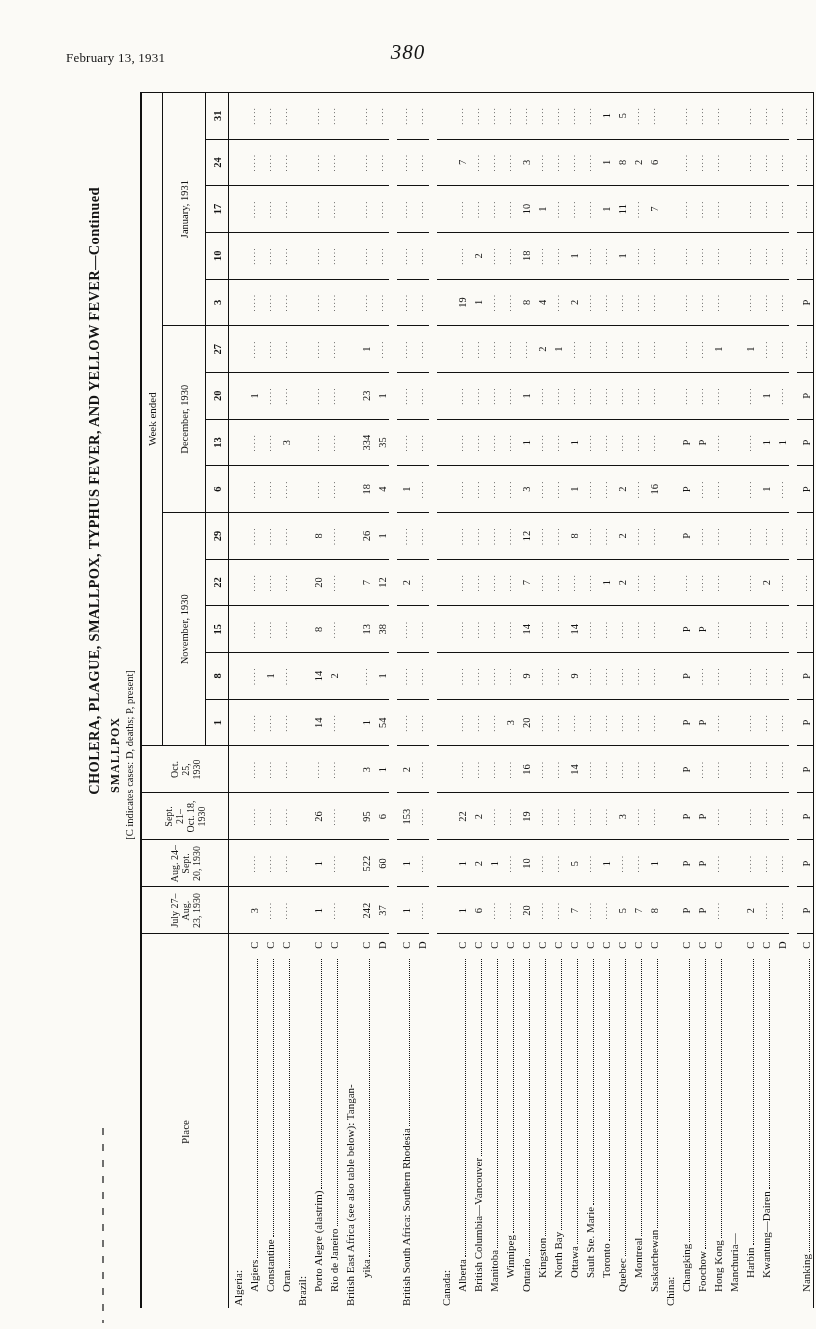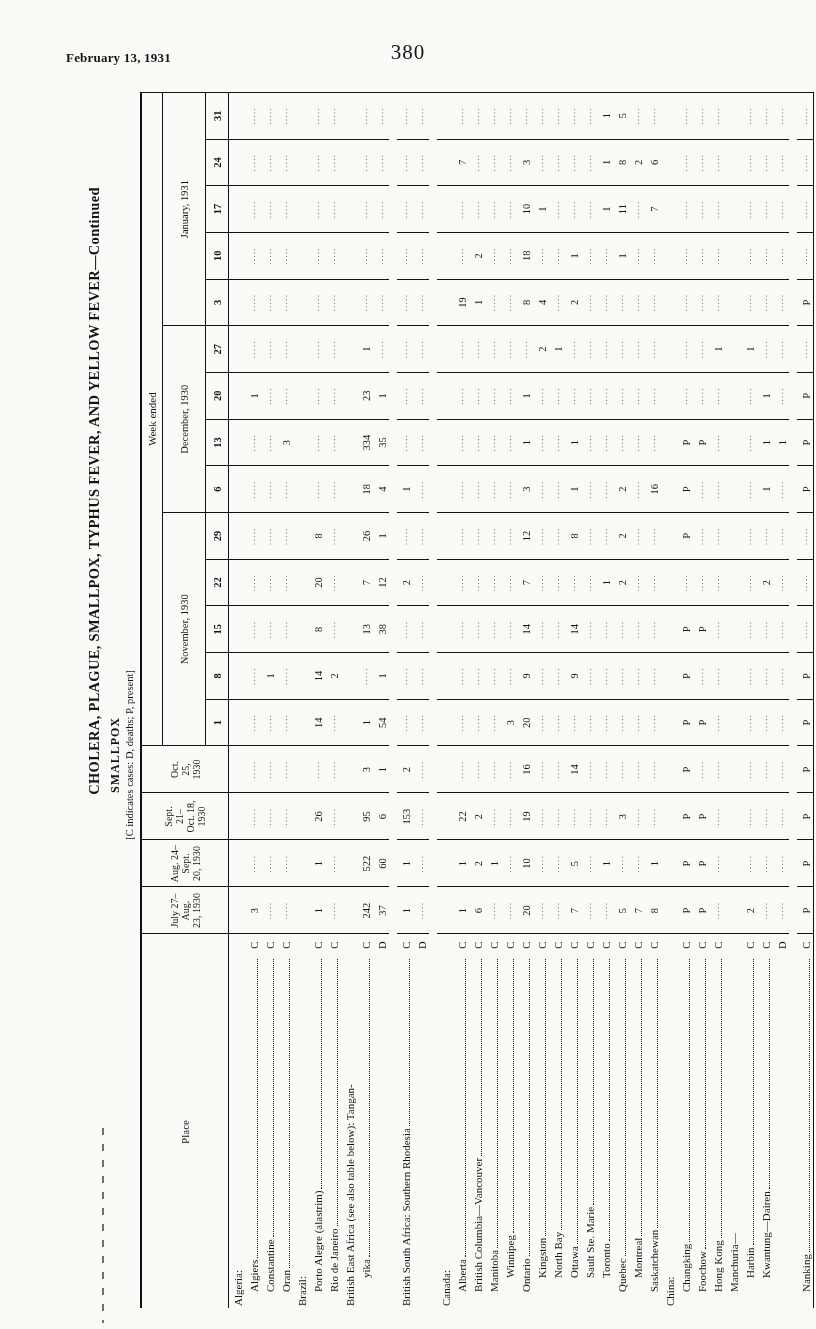"February 13, 1931" .page-date { font-weight: bold -> normal }
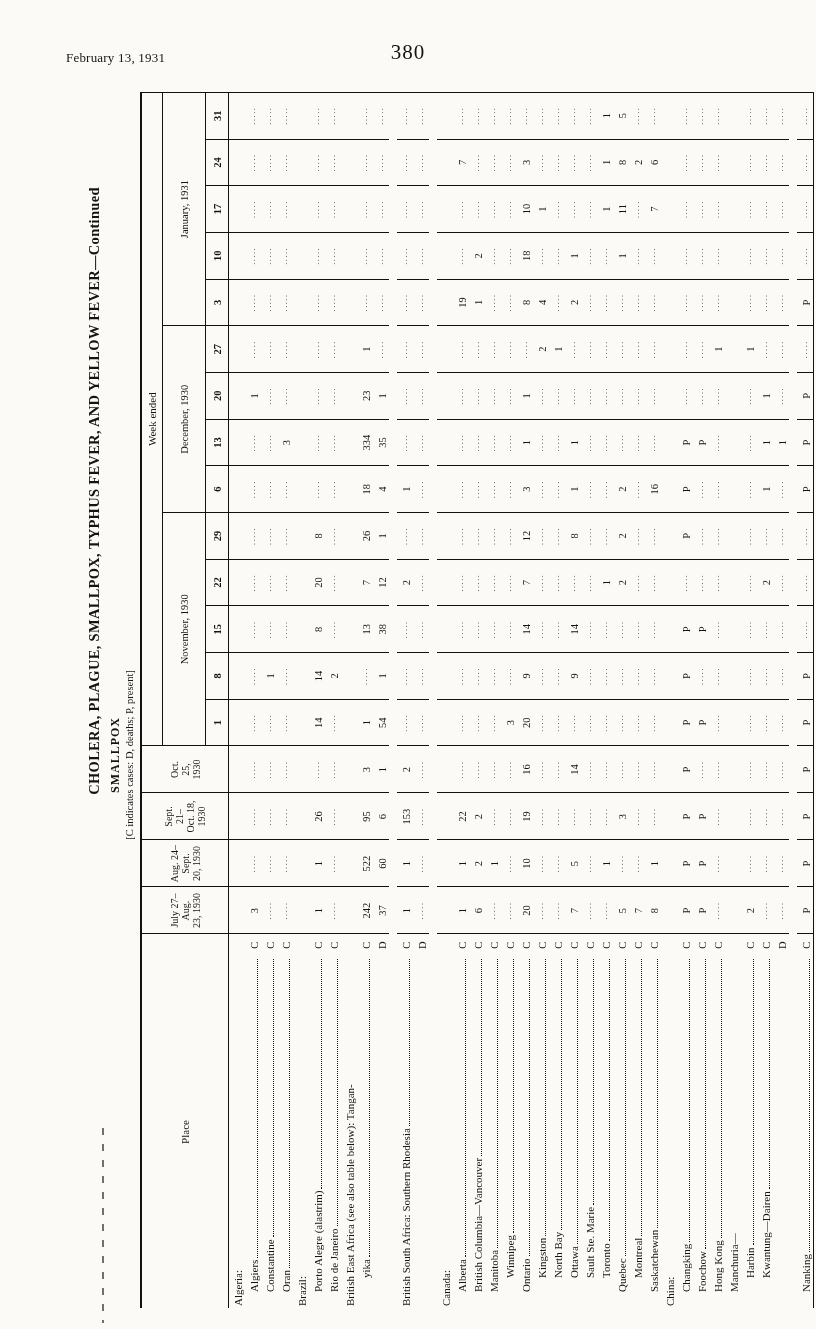"380" .page-num { font-style: none -> italic }
